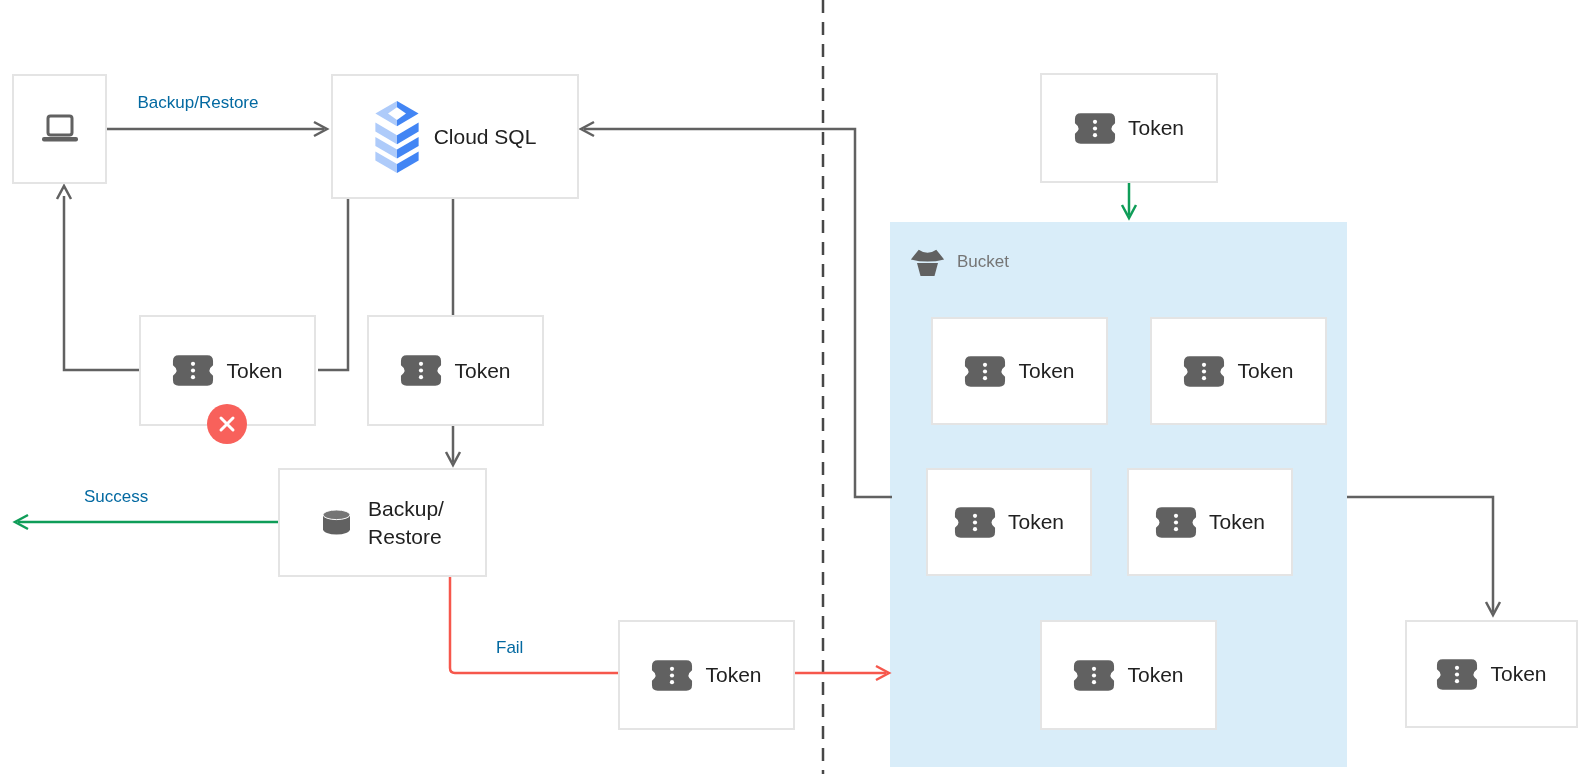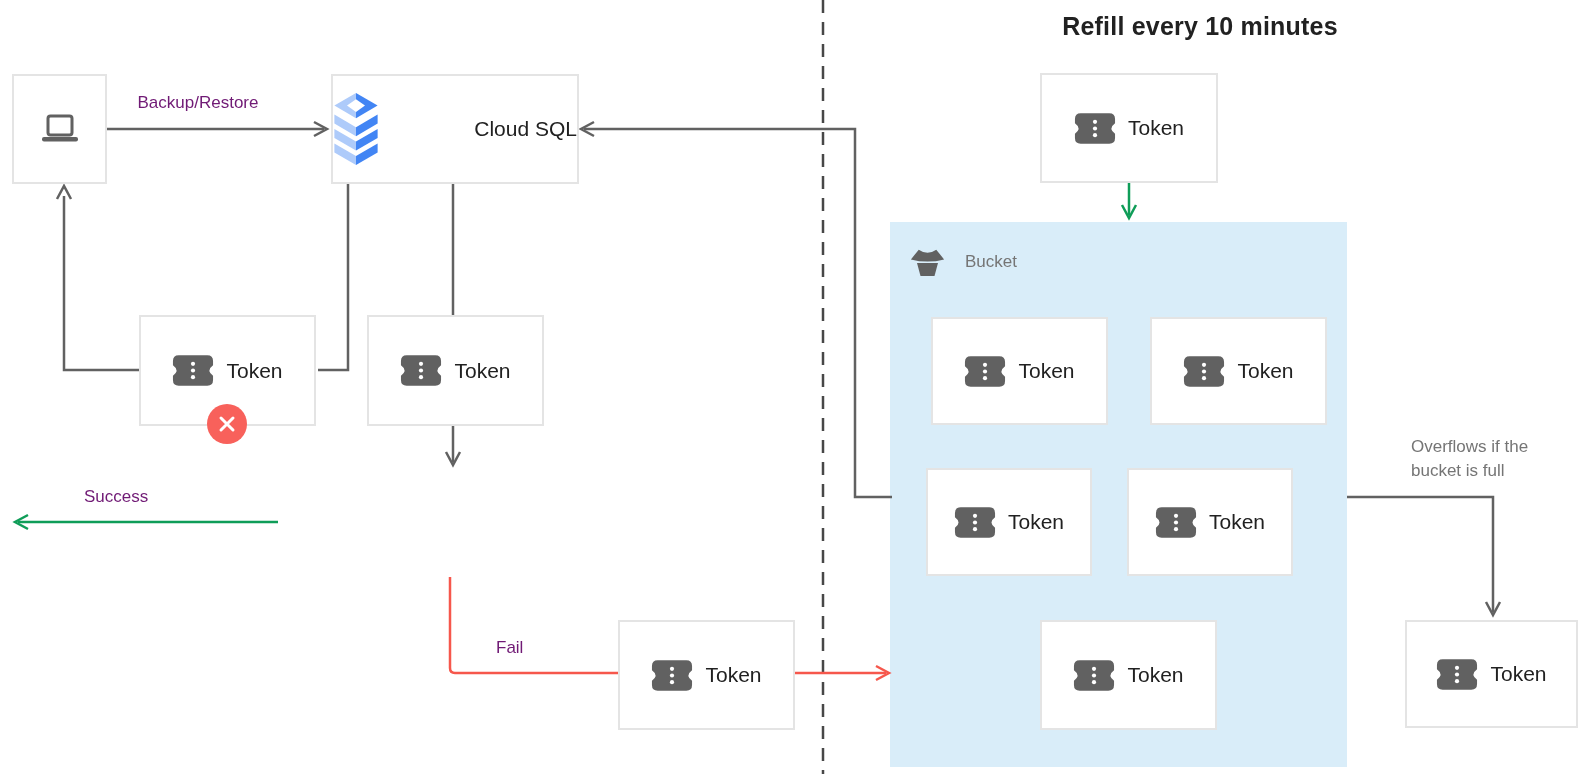"Refill every 10 minutes" div.title { html: <div>Refill every 10 minutes</div> -> none }
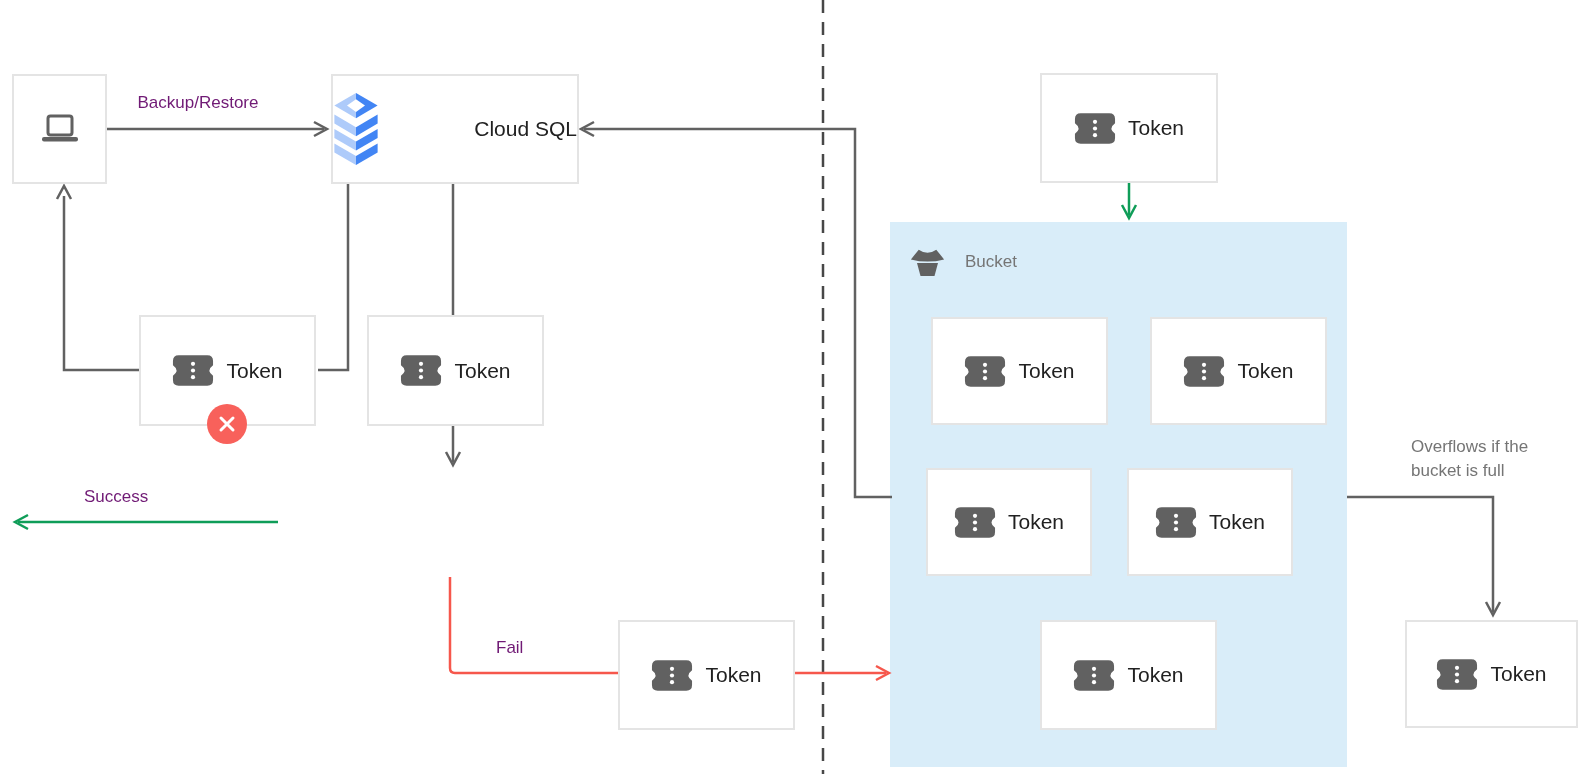"Backup/Restore" .edge-label { color: #701a75 -> #0369a1 }
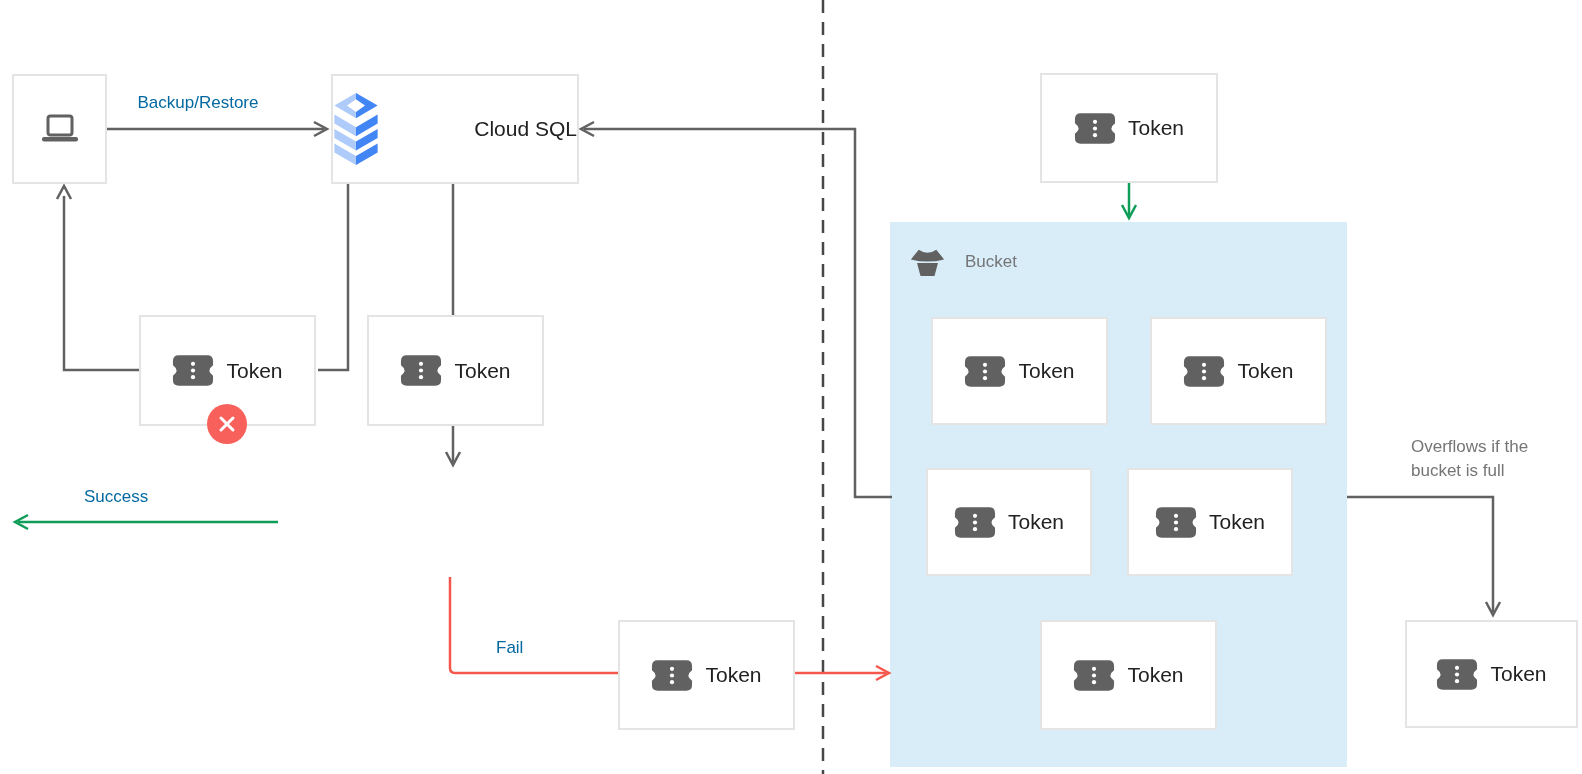"Cloud SQL" div.box { height: 110px -> 125px; justify-content: space-between -> none }
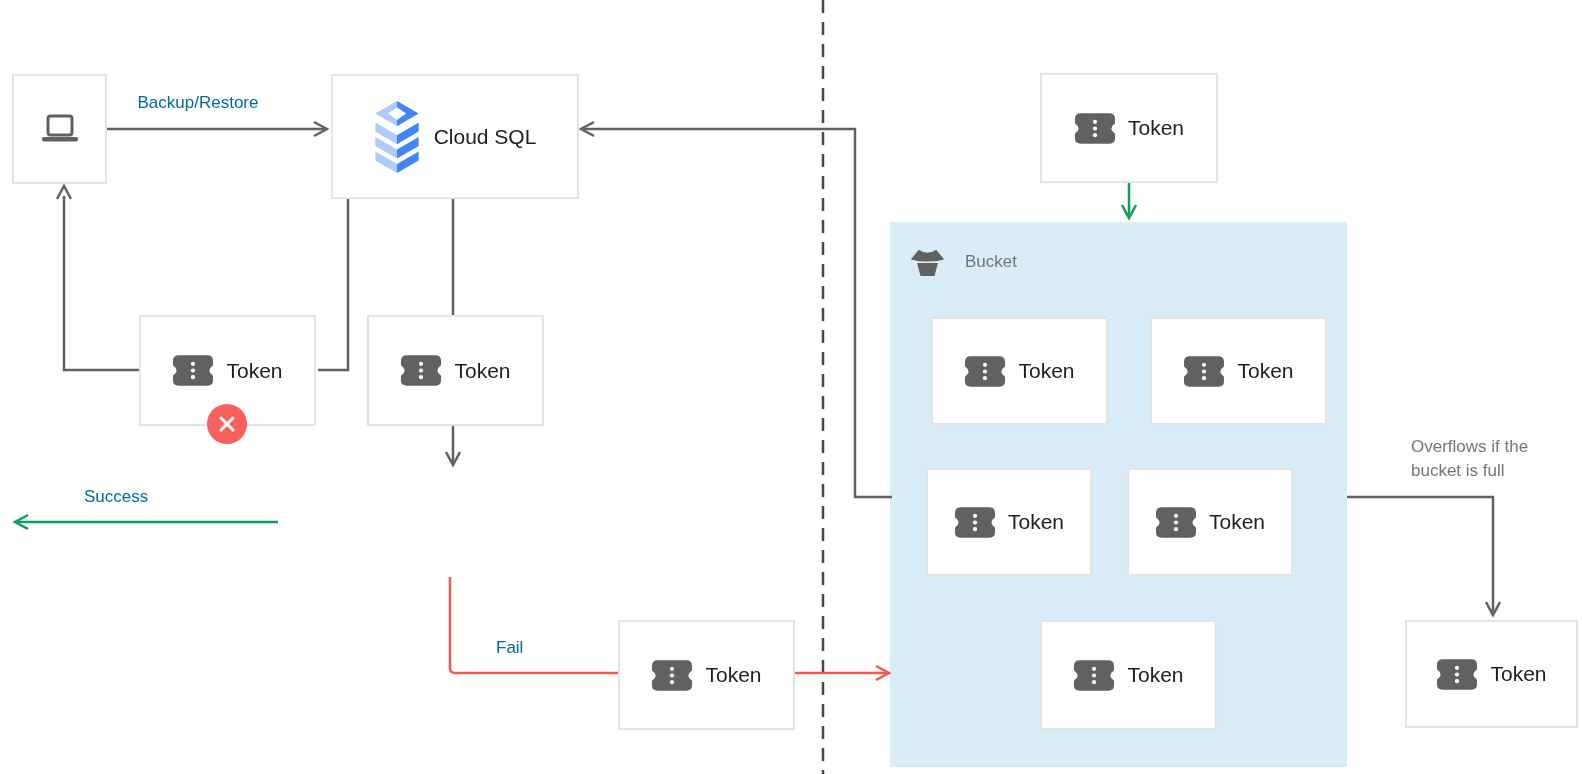"Bucket" .bucket-header { gap: 20px -> 12px }
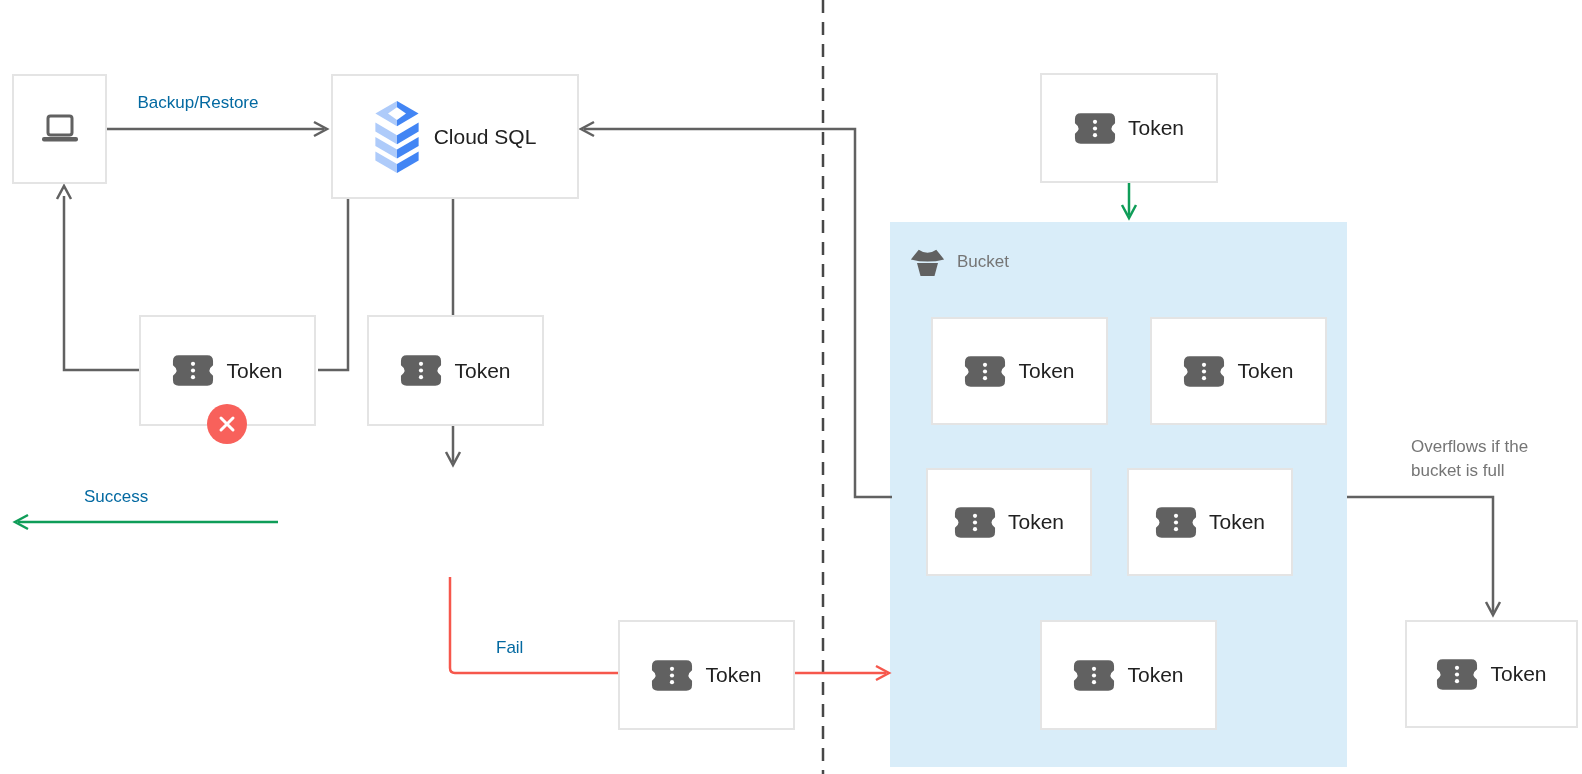"Overflows if the" div.overflow-note { html: <div> <span>Overflows if the</span><br> <span>bucket is full</span> </div> -> none }
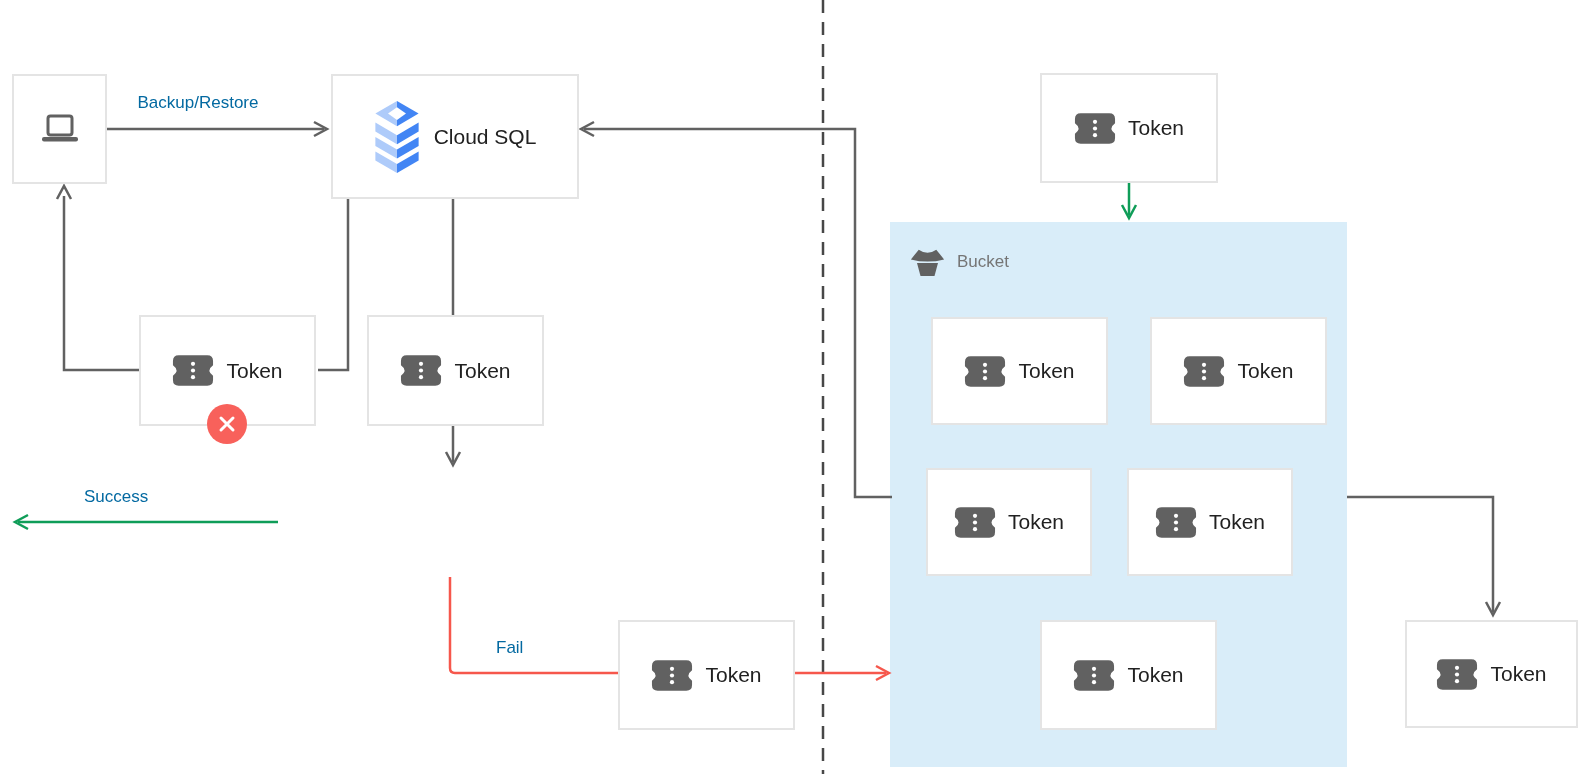"Backup/" div.box { html: none -> <div> <svg> <path></path> <ellipse></ellipse> </svg> <span> <span>Backup/</span><br> <span>Restore</span> </span> </div> }
